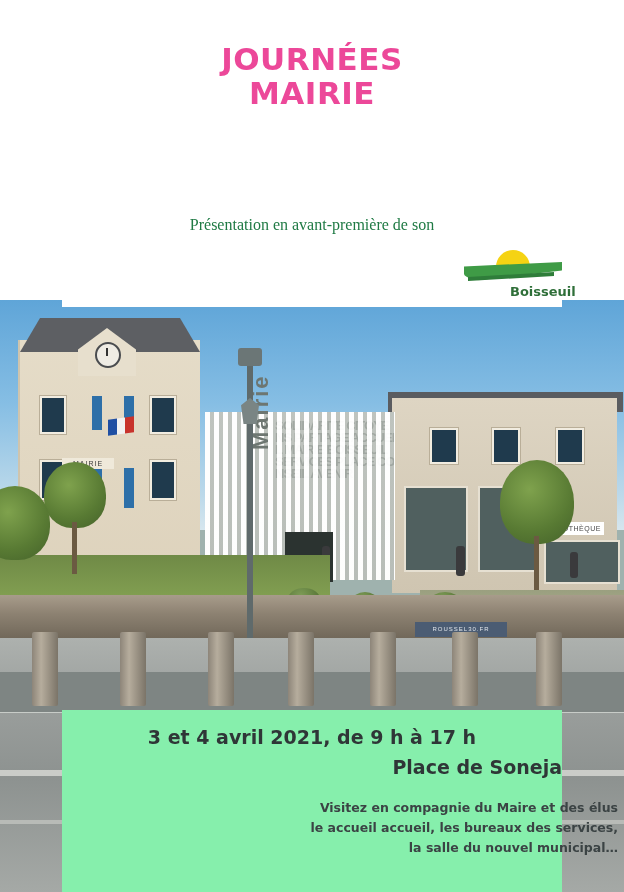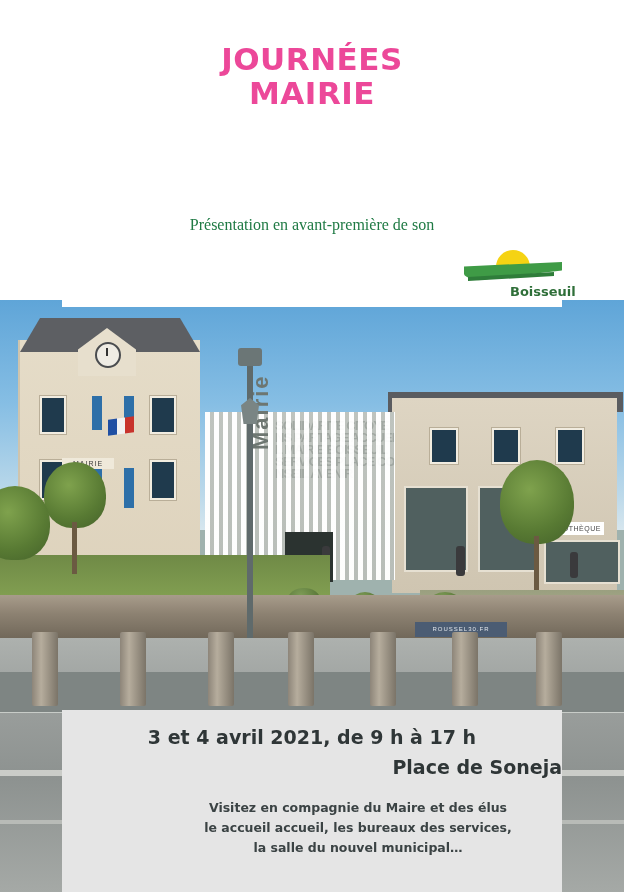"3 et 4 avril 2021," .footer-panel { background: #e5e5e5 -> #86efac }
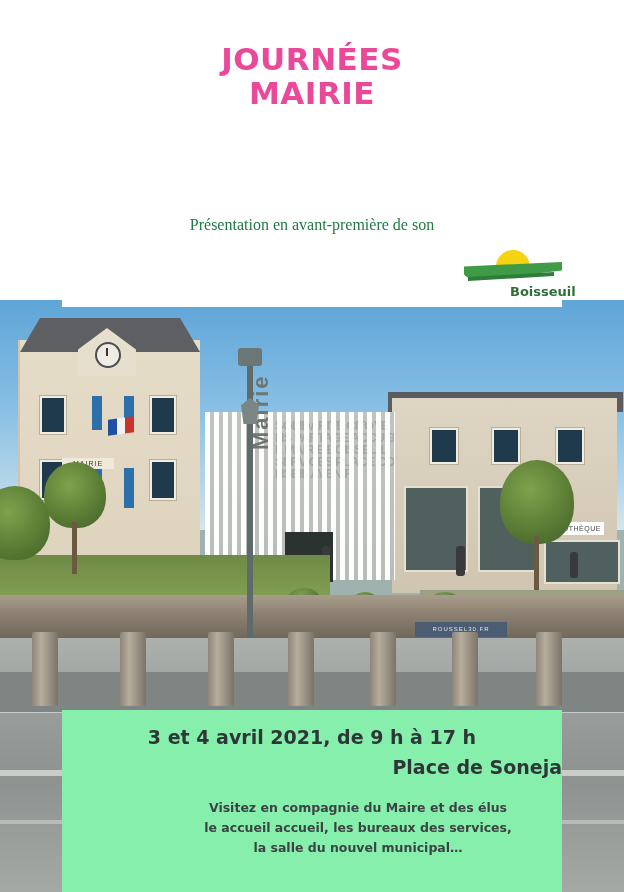"Visitez en compagnie du Maire" .detail-lines { left: 6px -> 16px; text-align: center -> right }
